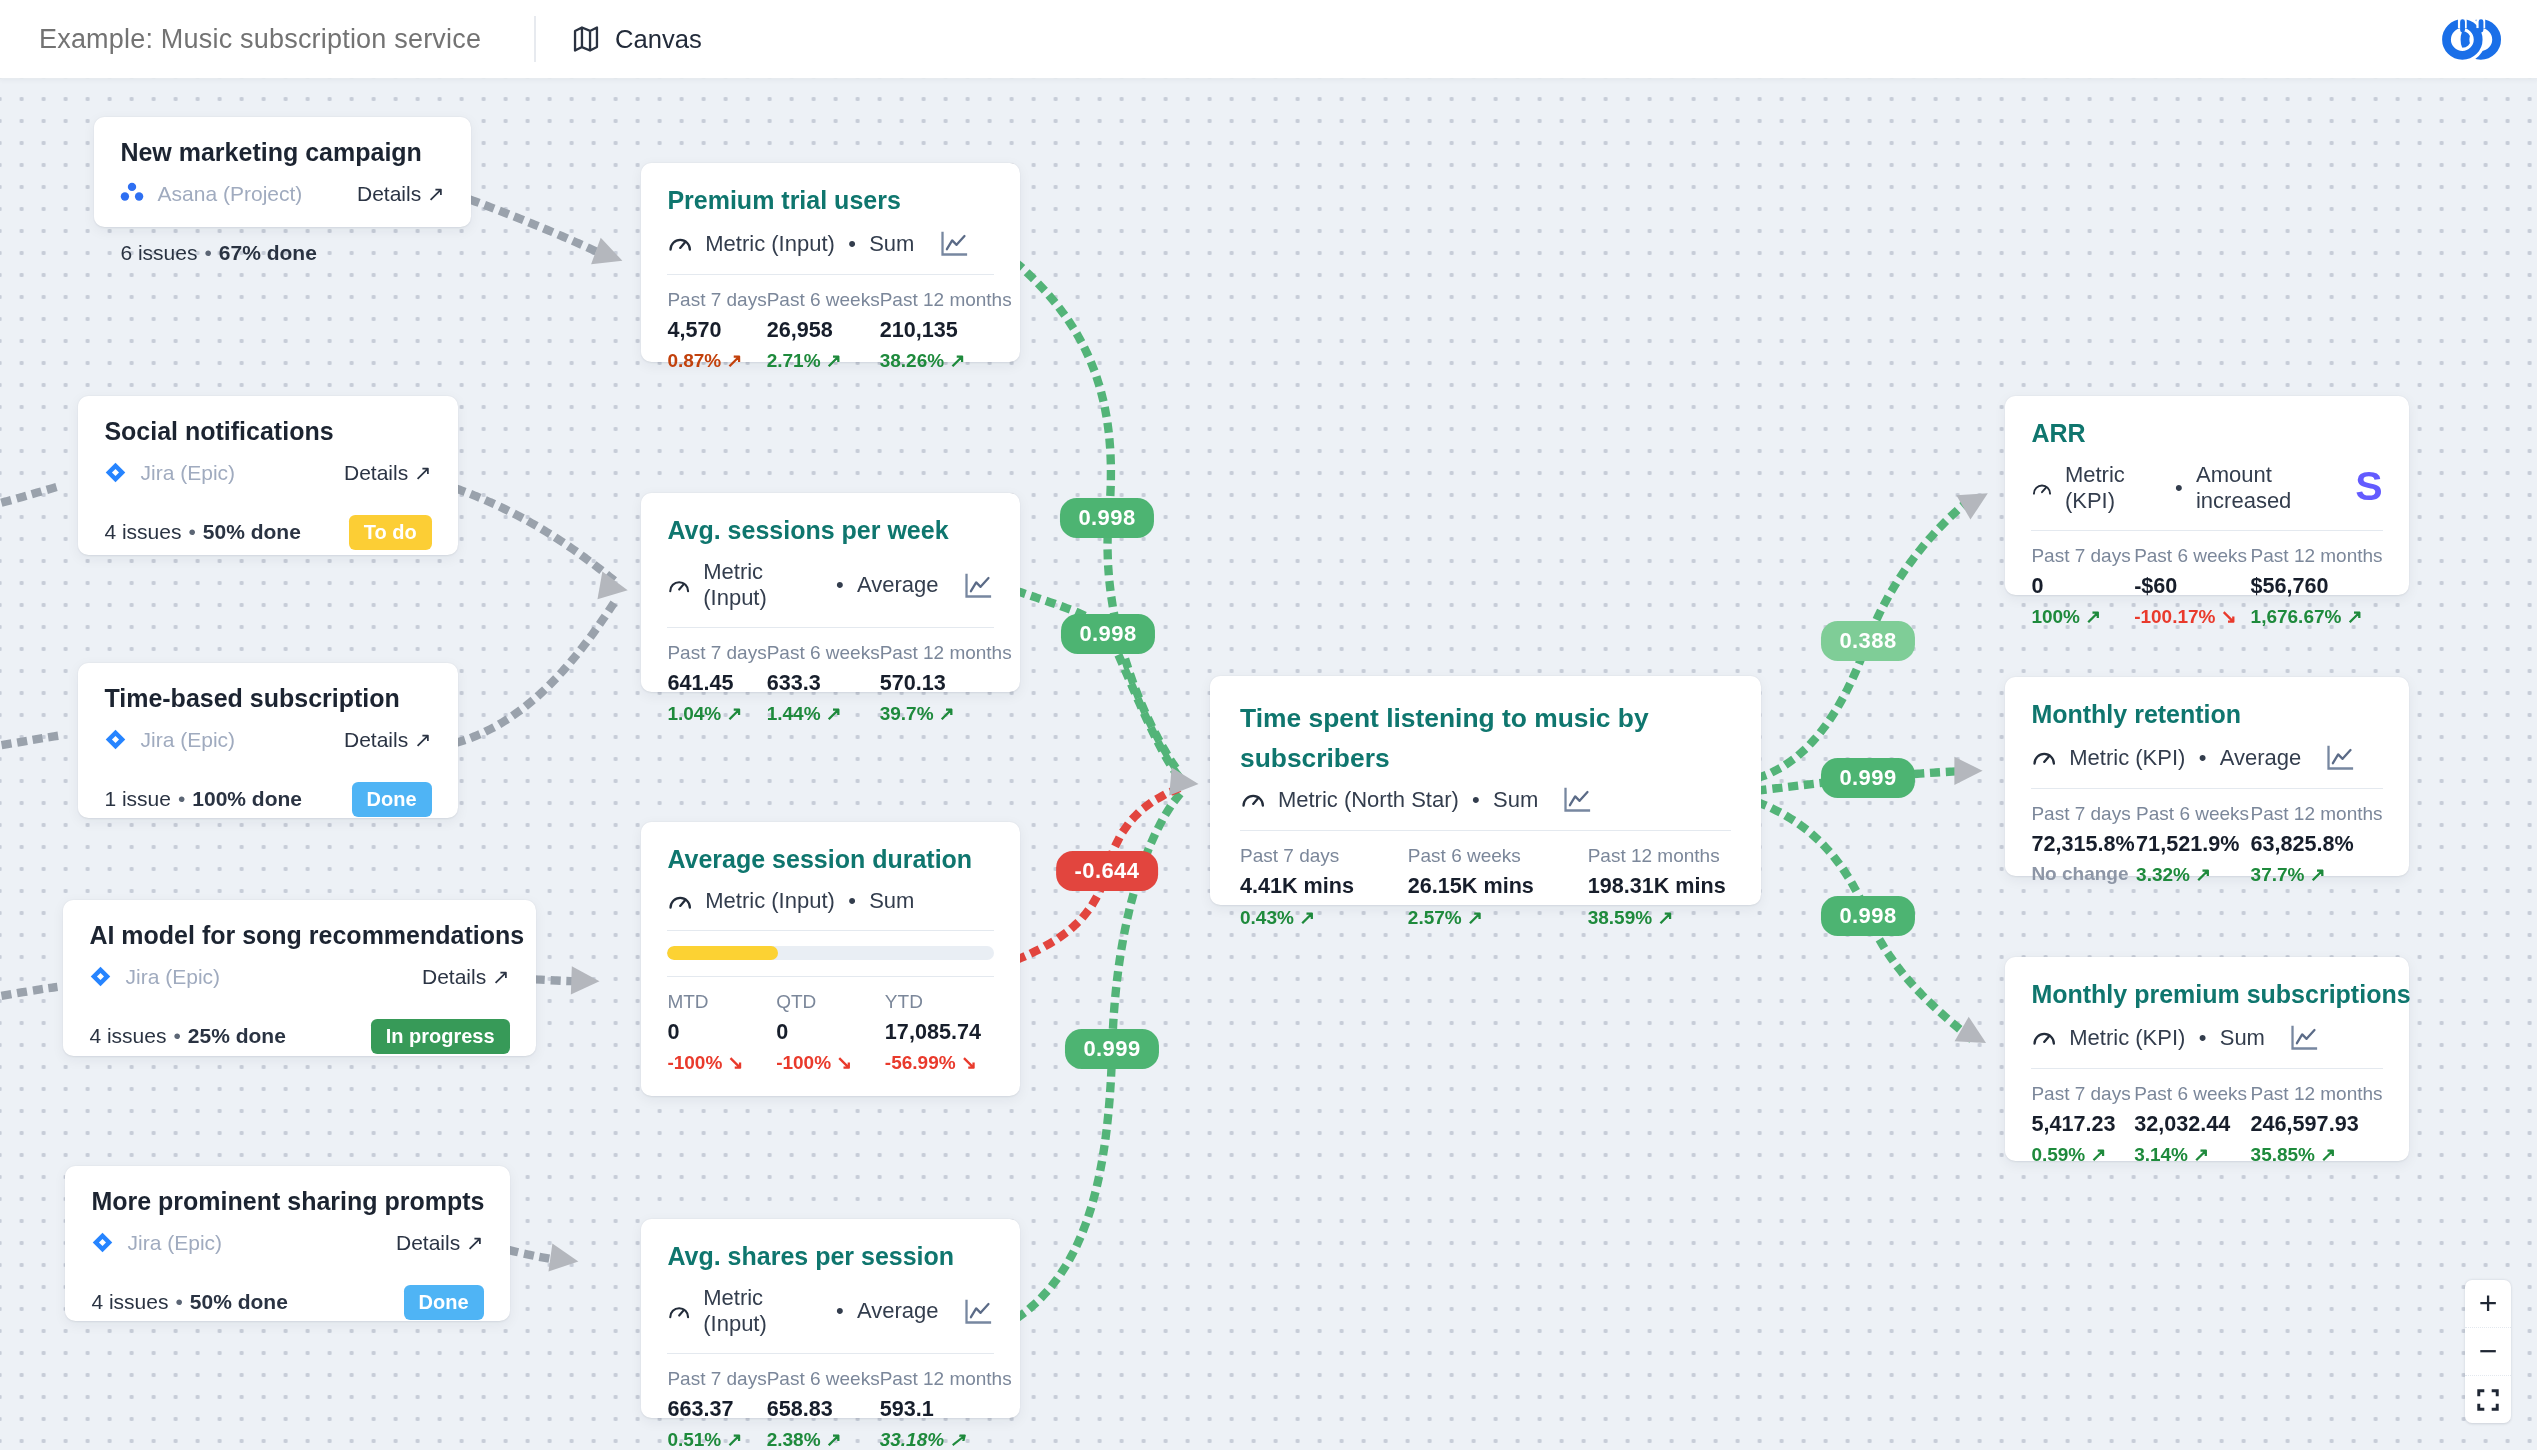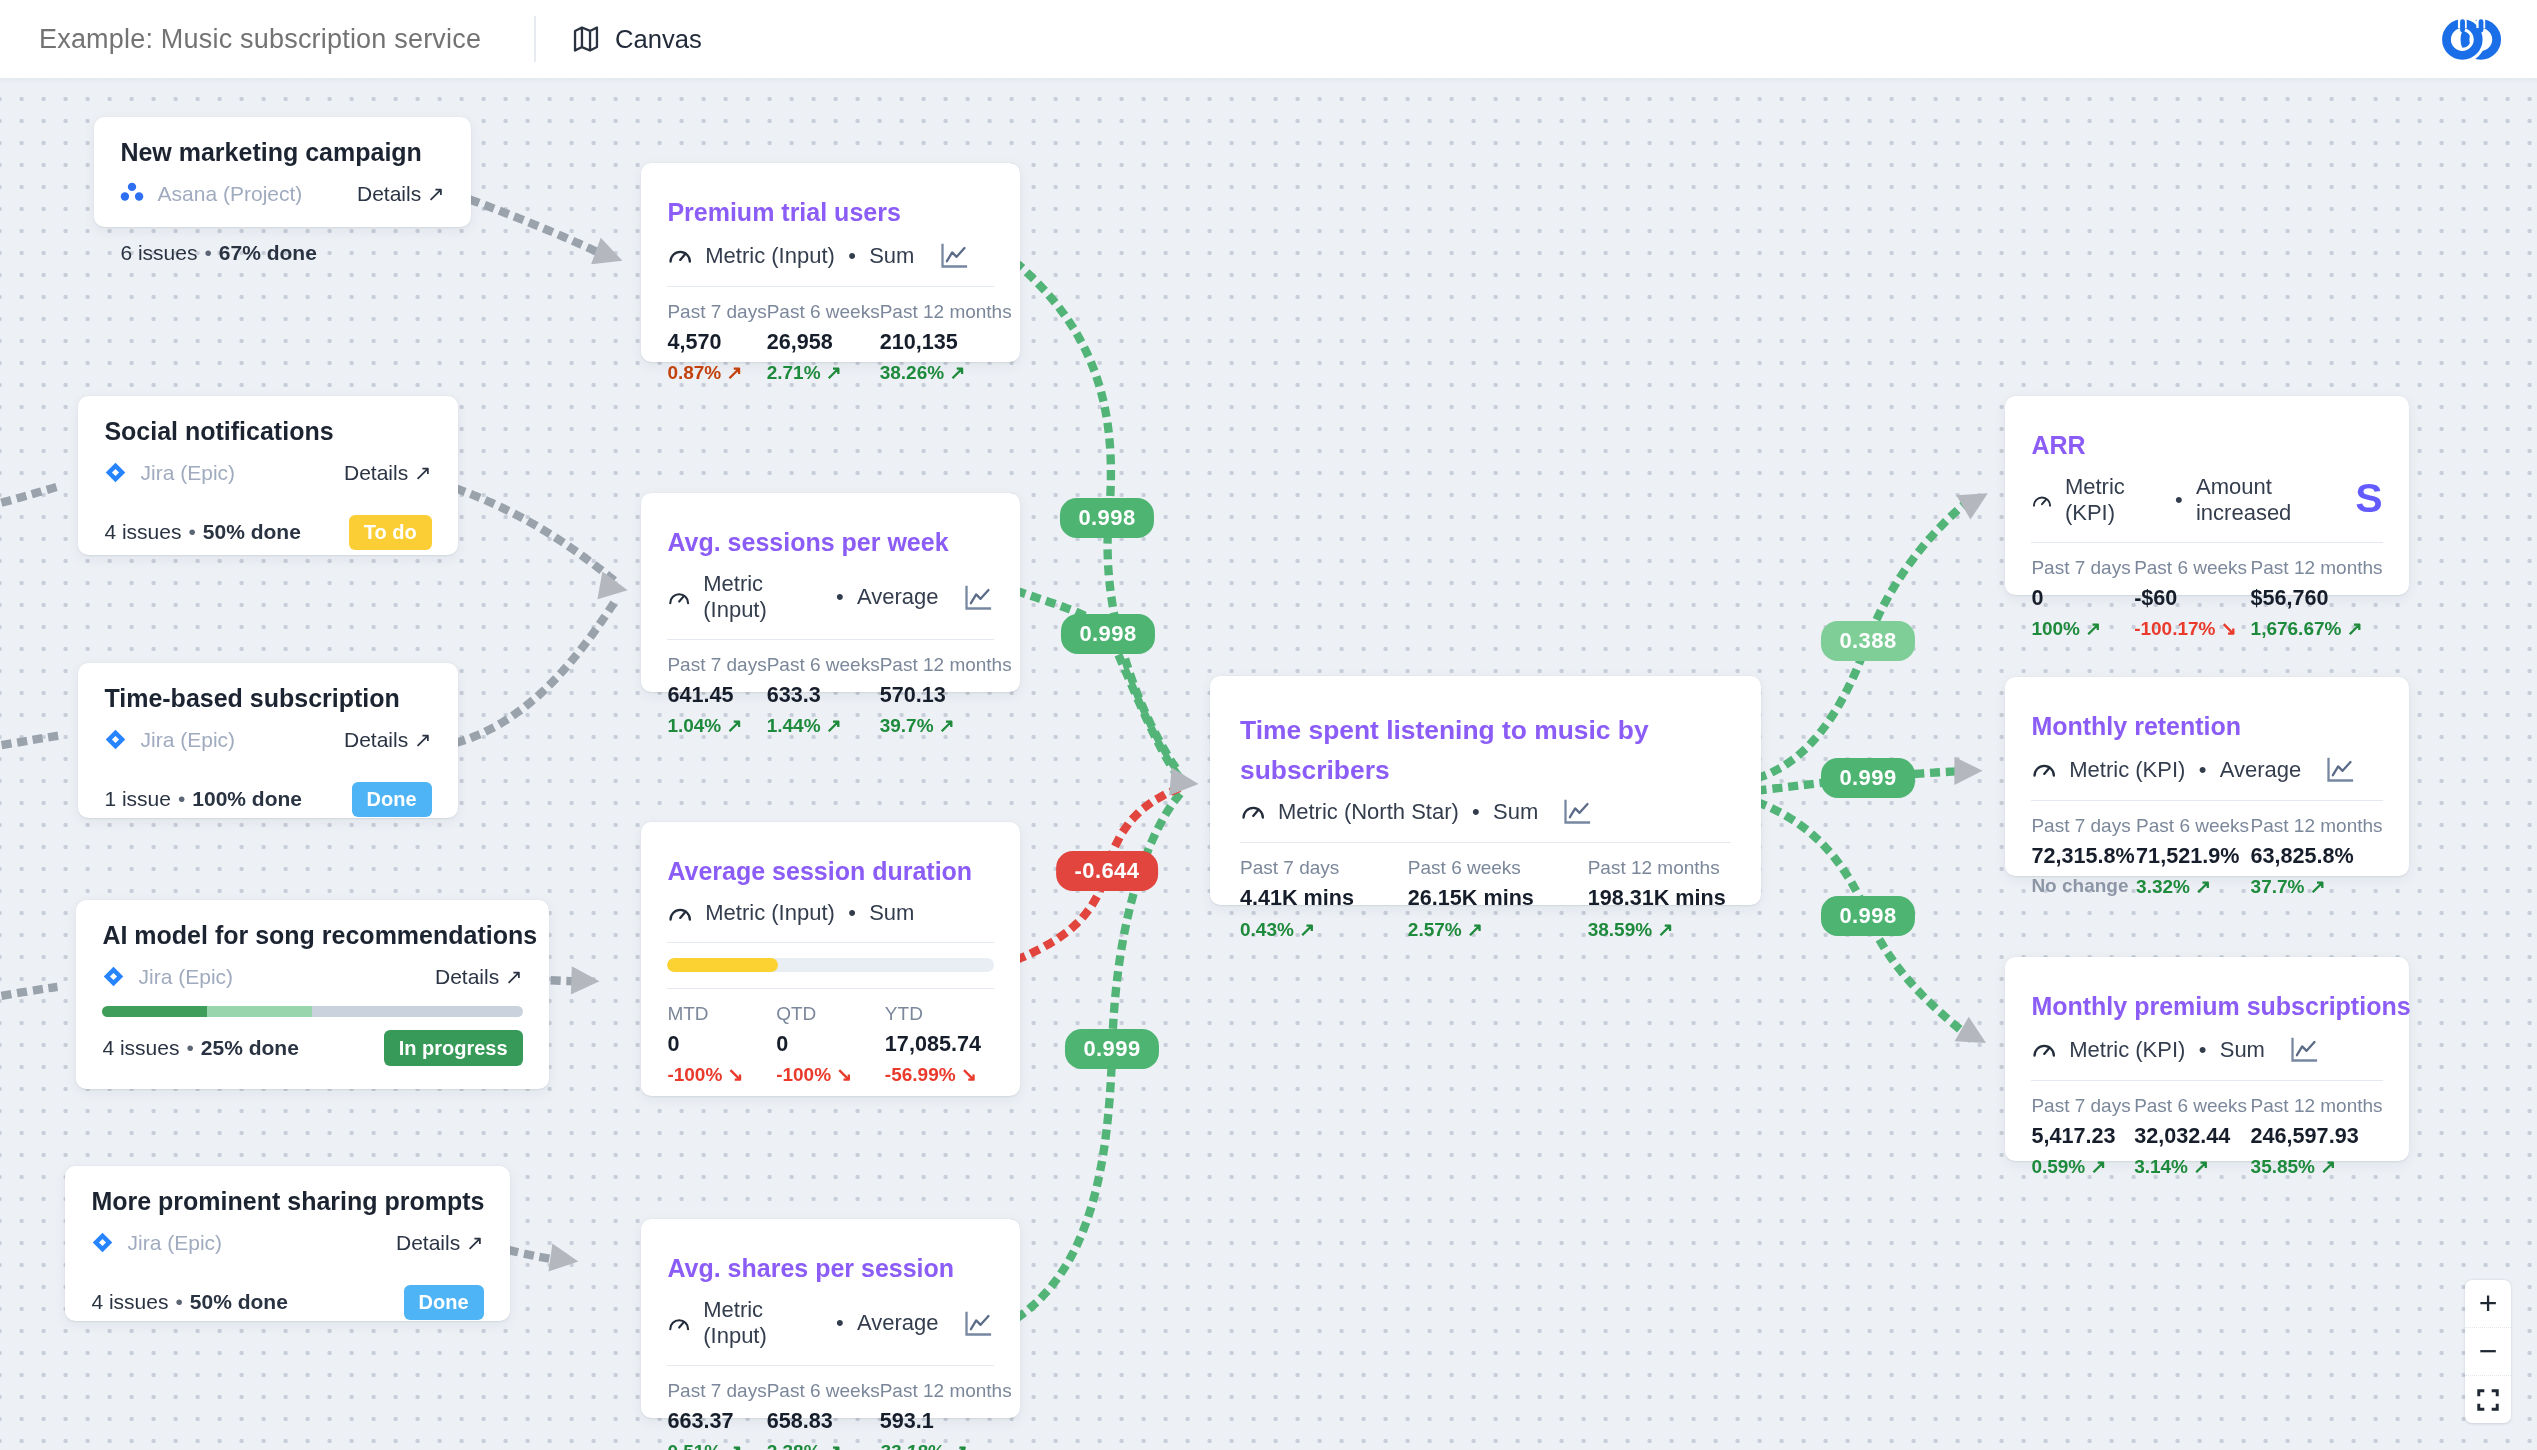"Premium trial users" .m-title { color: #8b5cf6 -> #0f766e; margin-top: 12px -> none }
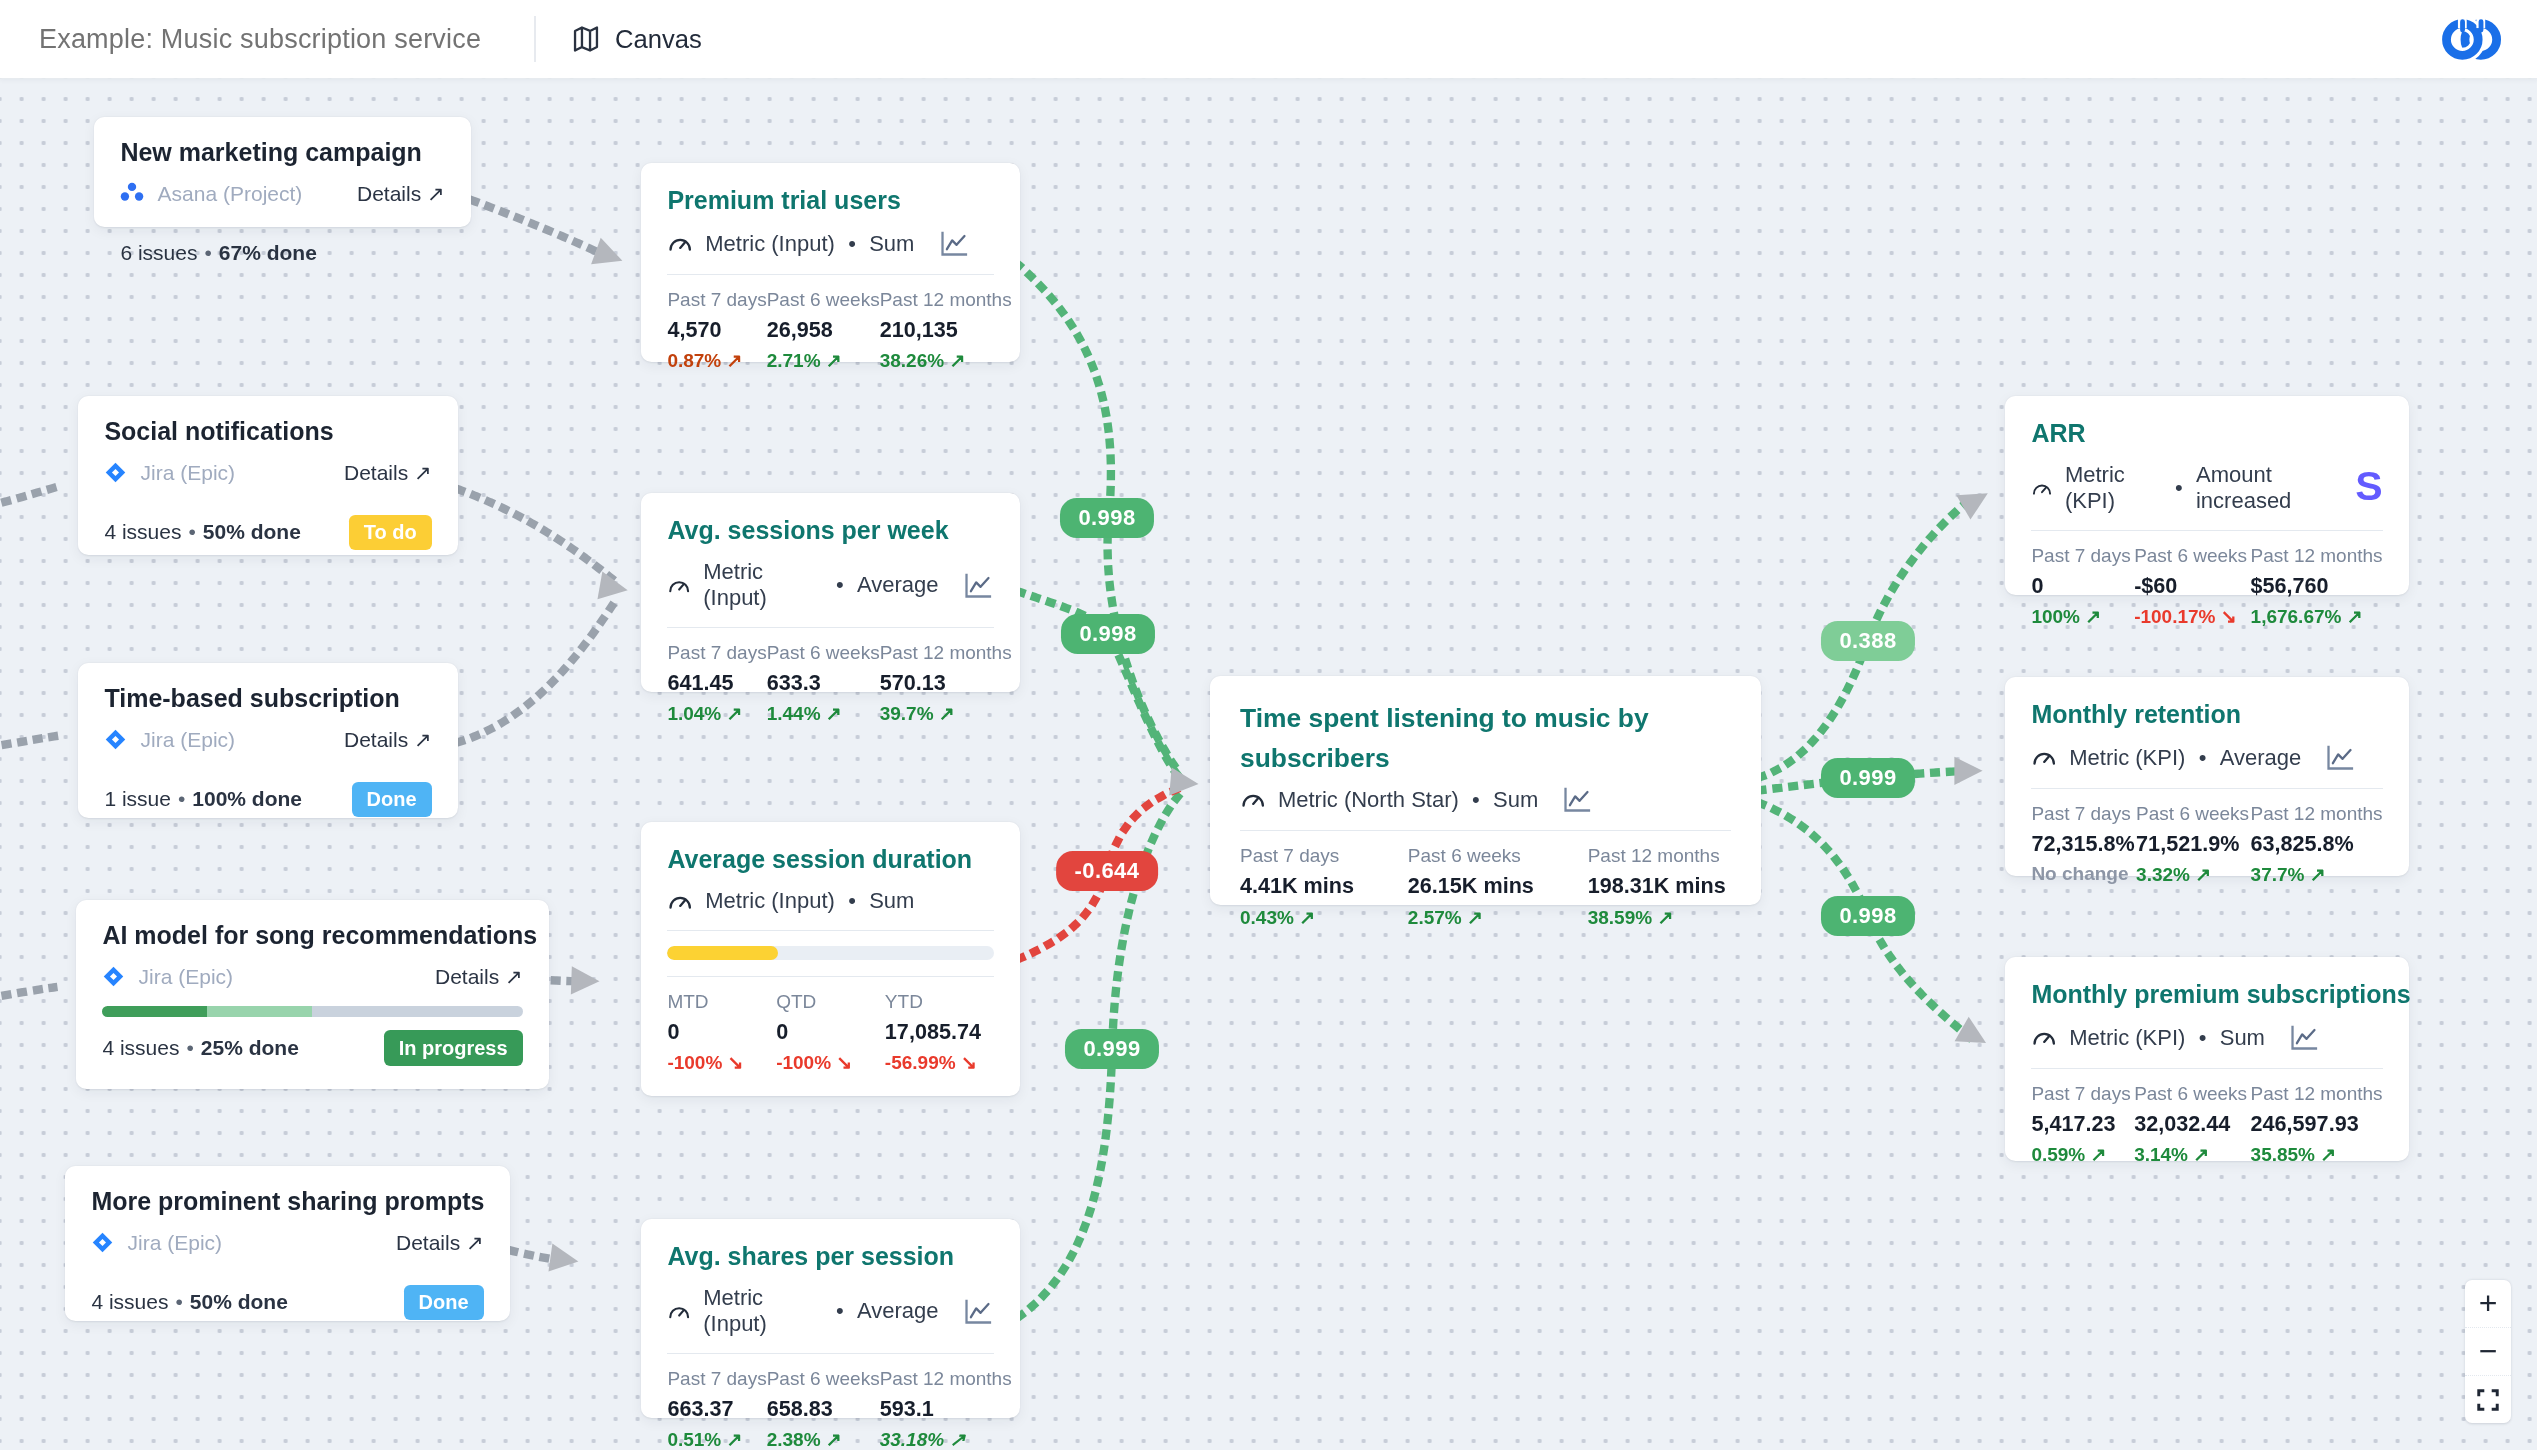"AI model for song recommendations" div.card { height: 189px -> 156px; left: 76px -> 63px }
